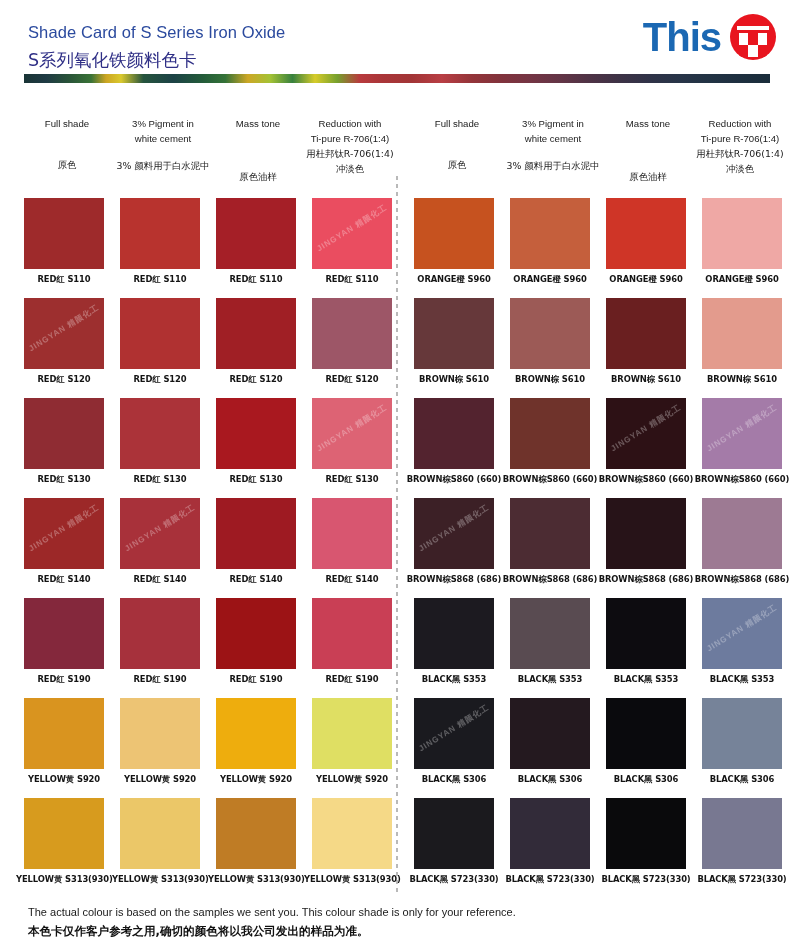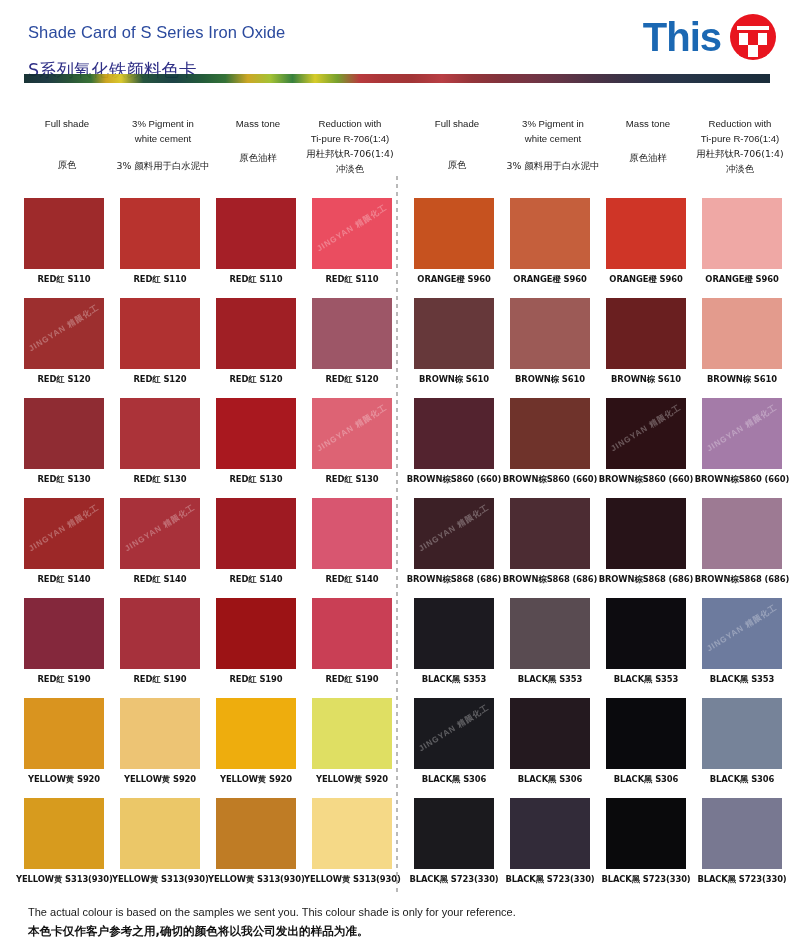"S系列氧化铁颜料色卡" .title-cn { margin-top: 16px -> 6px }
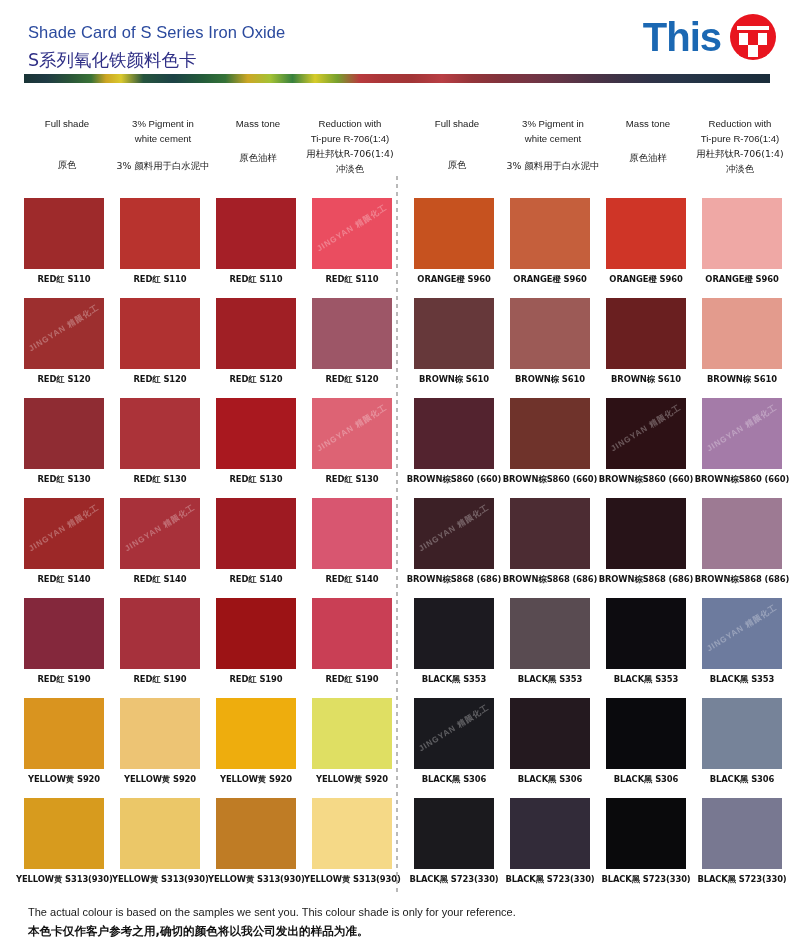"原色油样" .colhead.c2 .cn { margin-top: 19px -> 38px }
